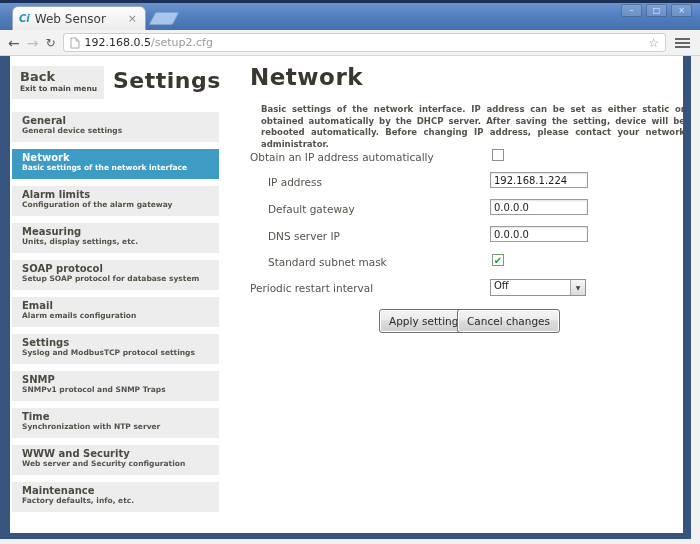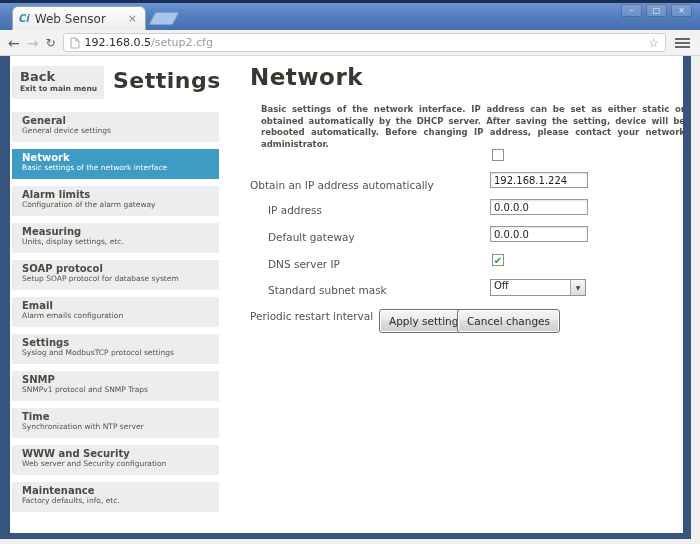"General device settings" .nav-item .d { font-weight: normal -> bold }
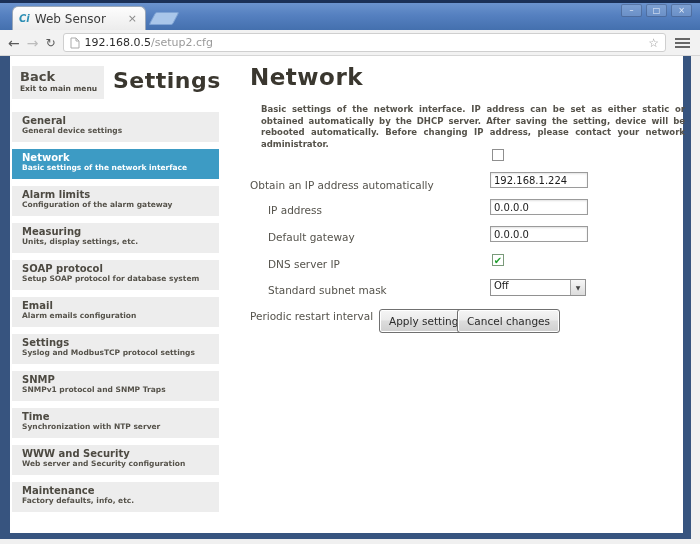"Obtain an IP address automatically" .flabel { margin-top: 28px -> none }
